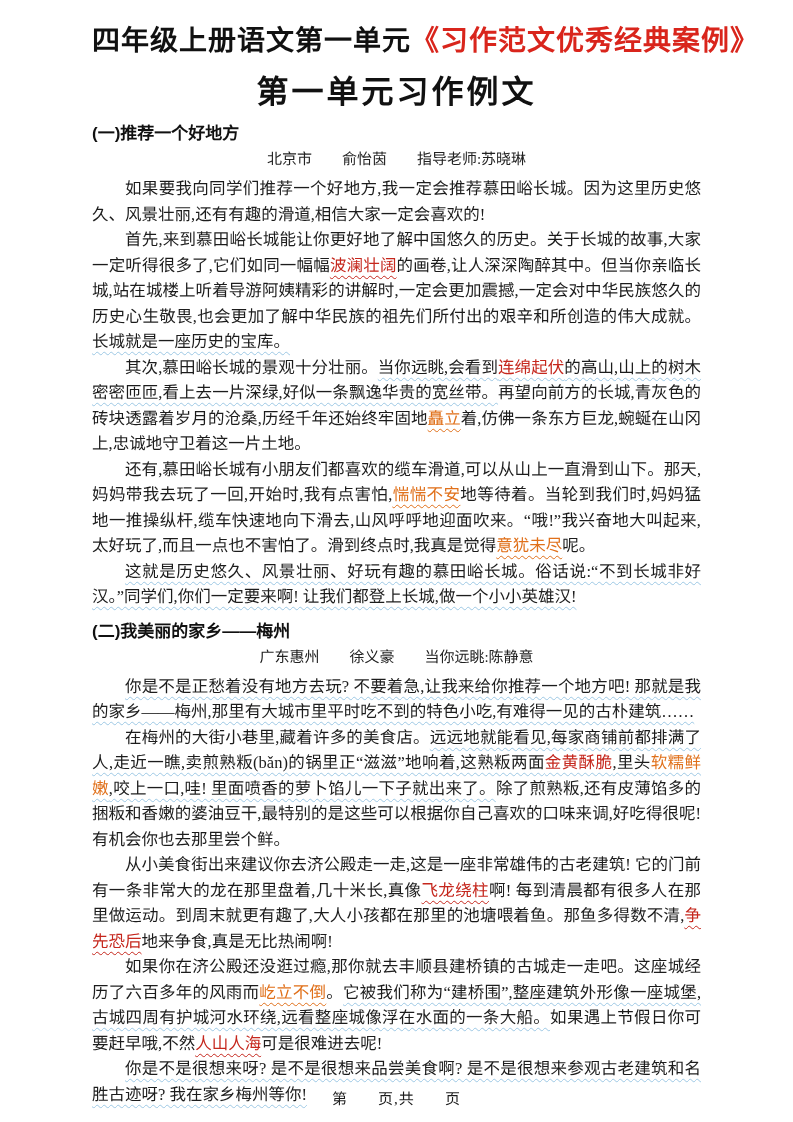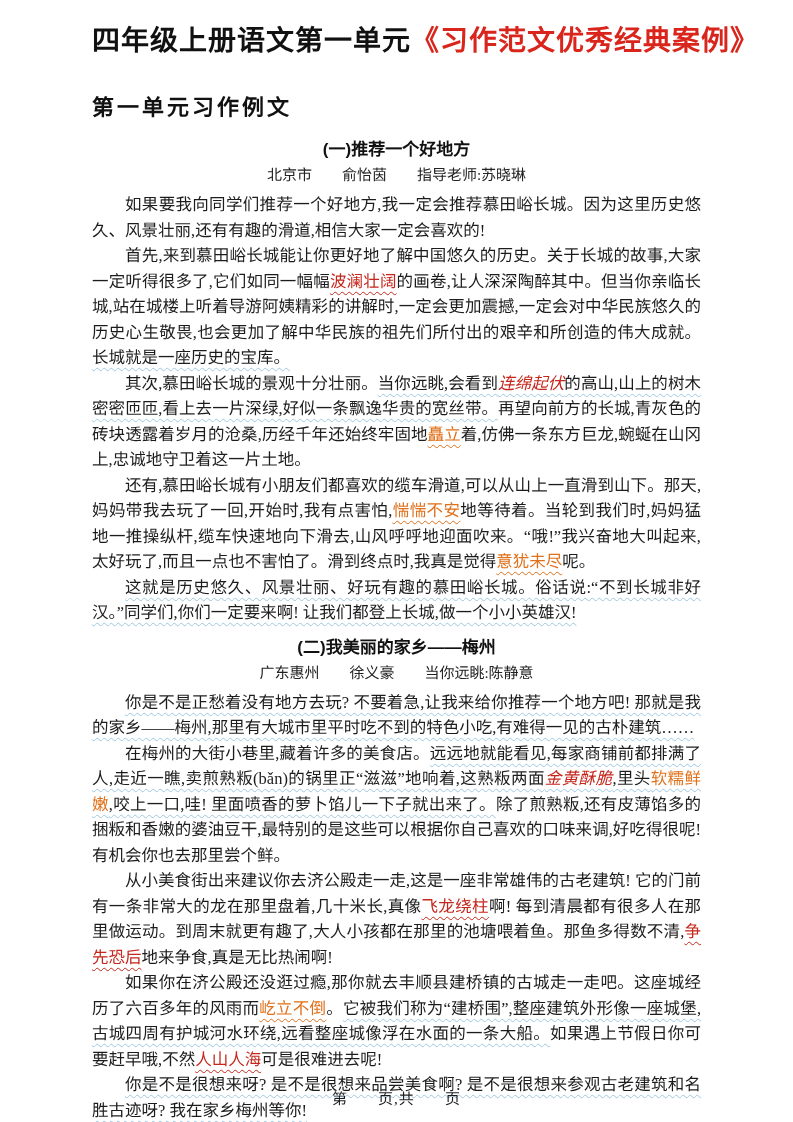"第一单元习作例文" .doc-heading { font-size: 22px -> 32px; margin-top: 28px -> 12px; text-align: none -> center }
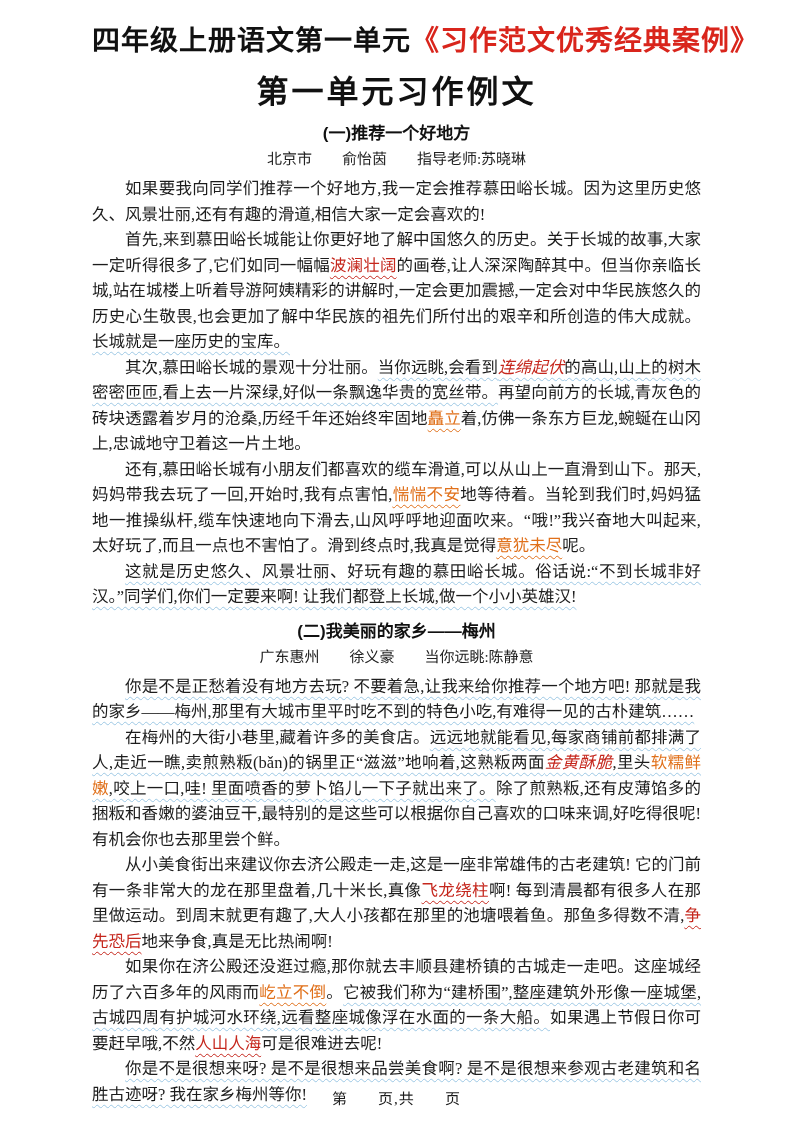"(一)推荐一个好地方" .section-heading { text-align: center -> left }
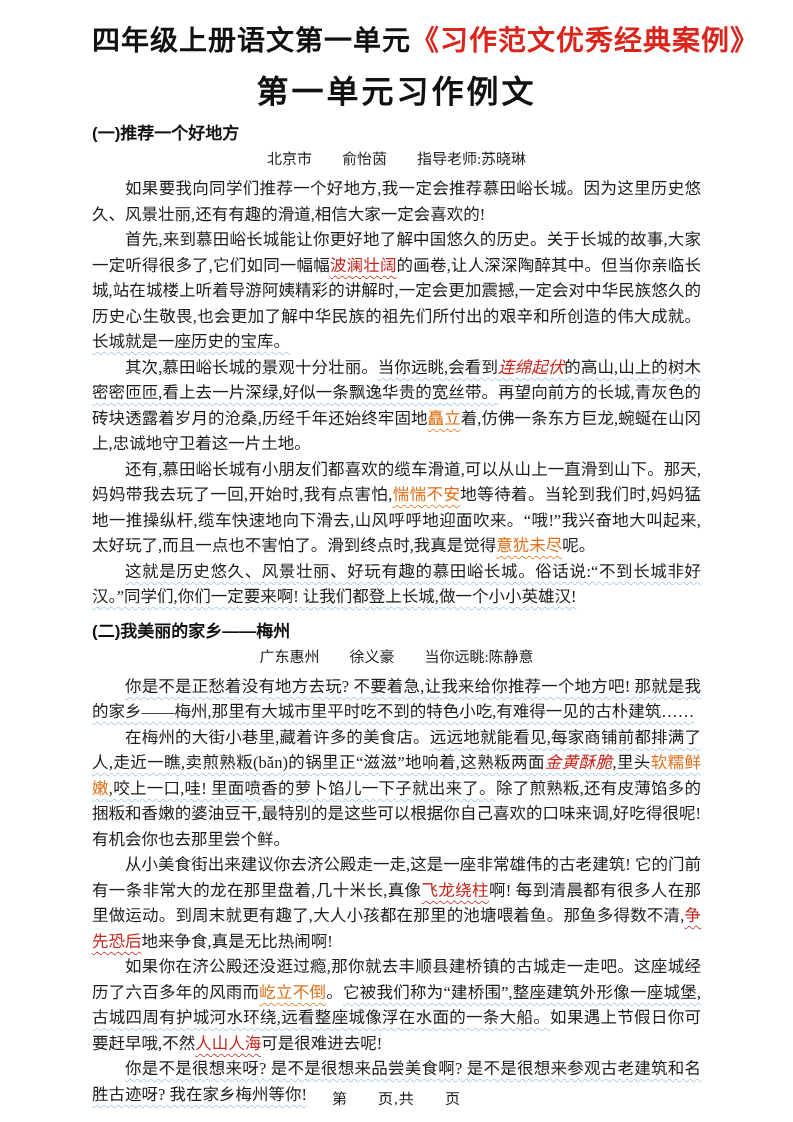"连绵起伏" .seg-ru { font-style: italic -> none }
